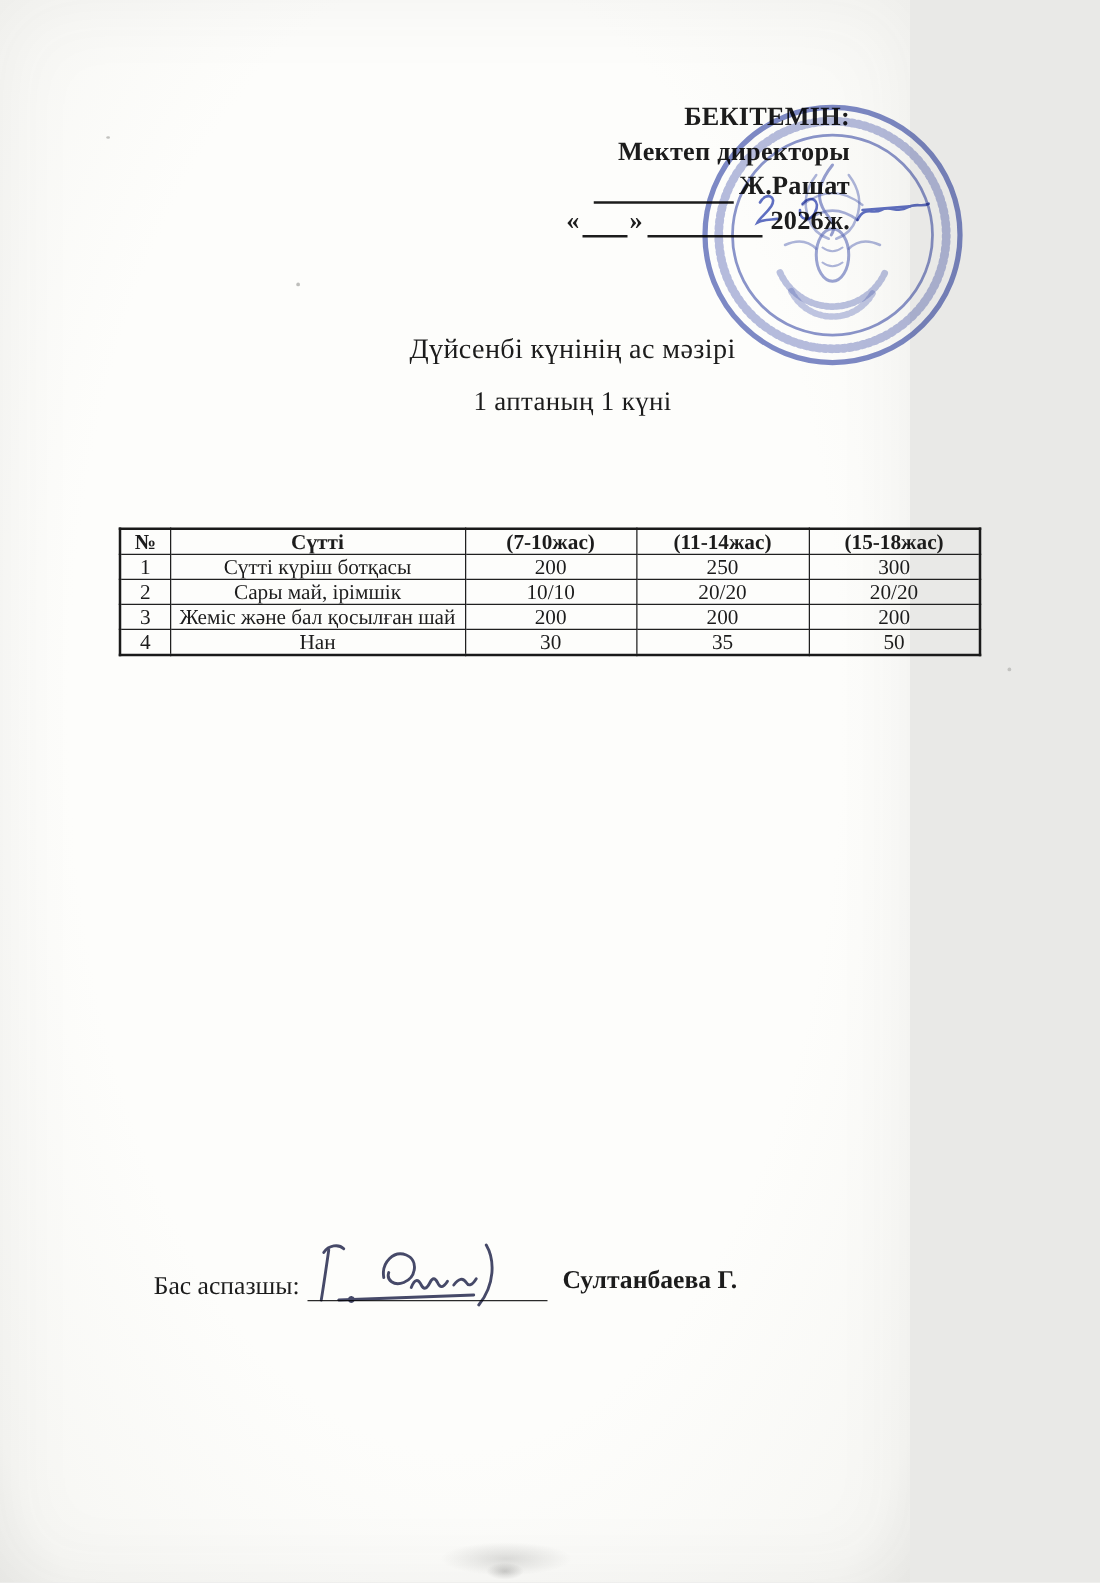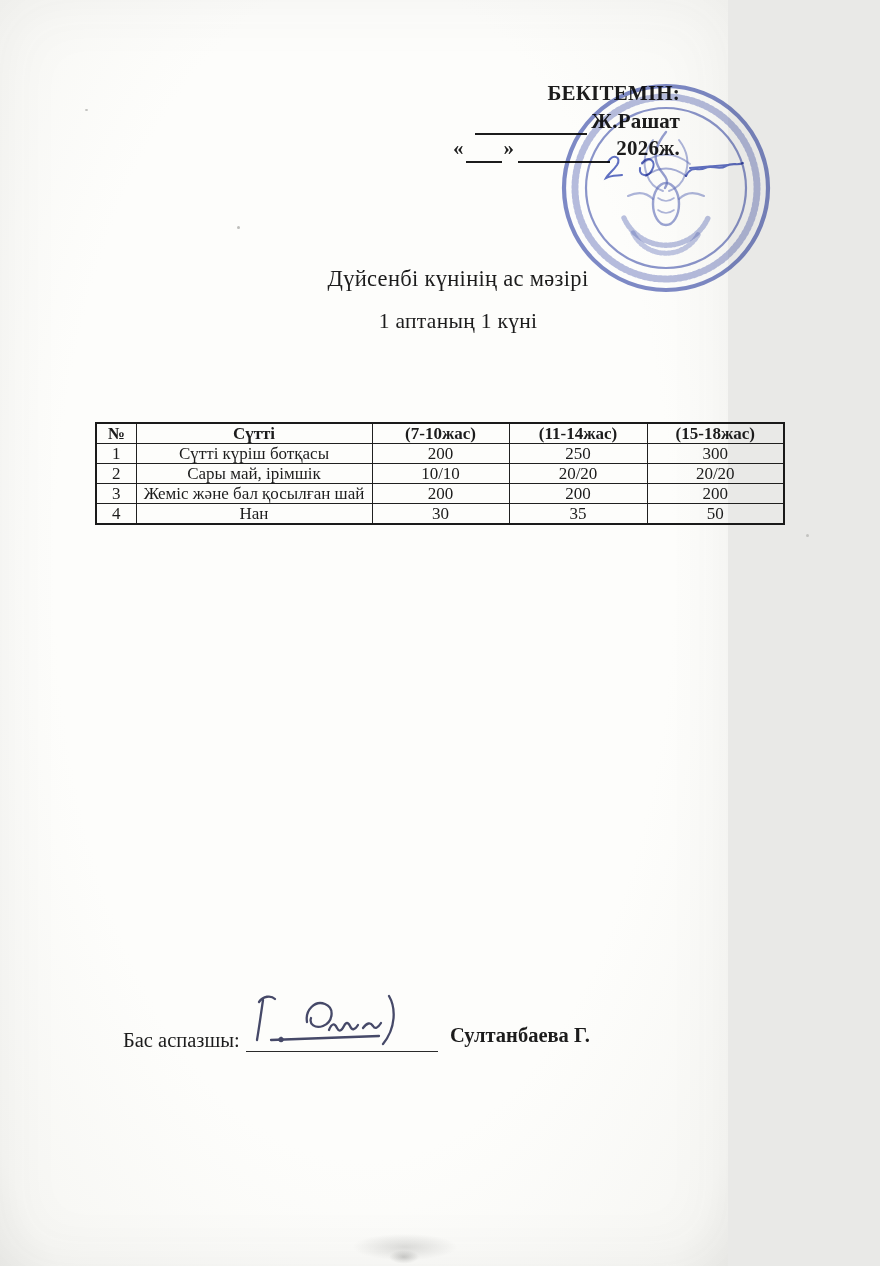"Мектеп директоры" div { html: none -> <div>Мектеп директоры</div> }
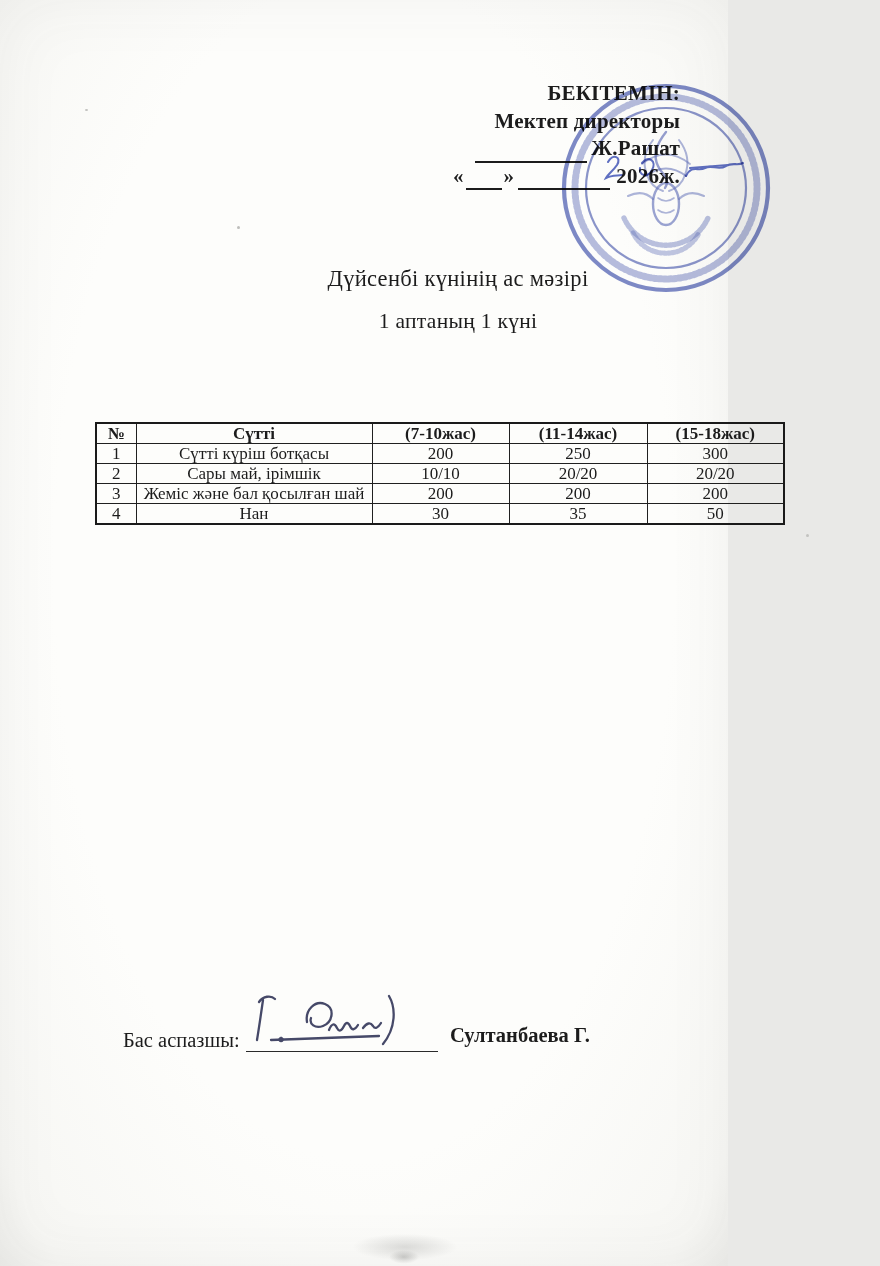"Бас аспазшы:" .sign-row { align-items: flex-end -> none }
